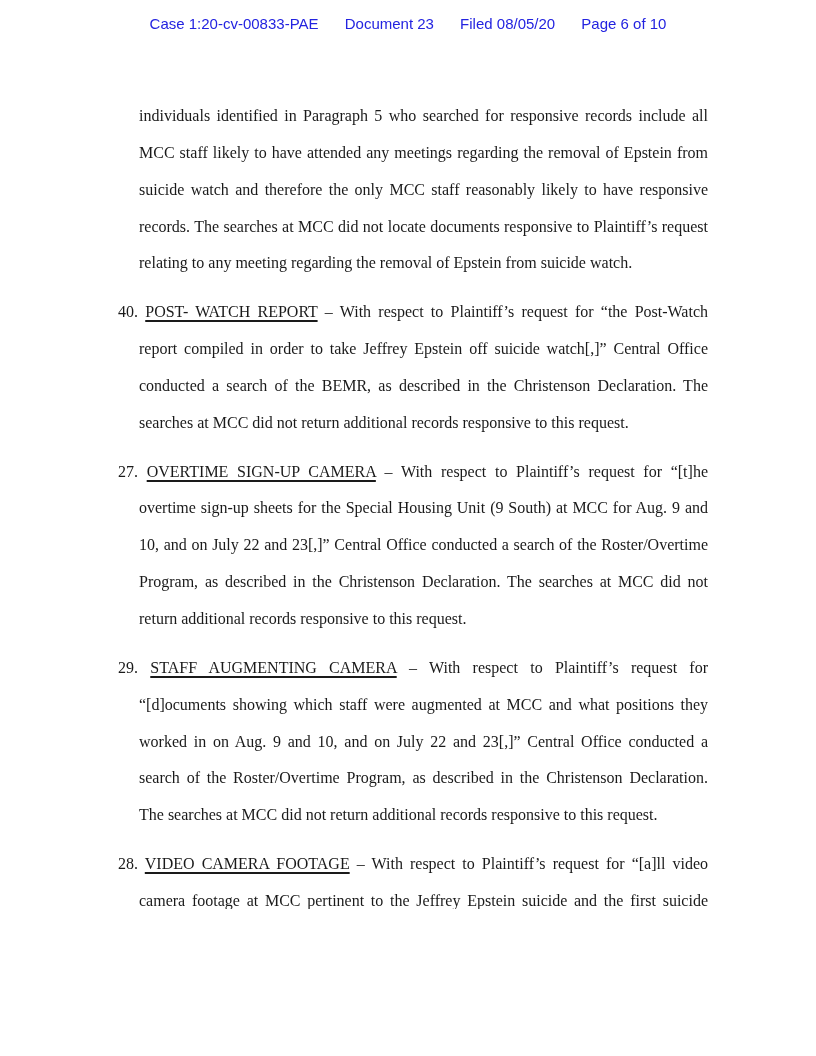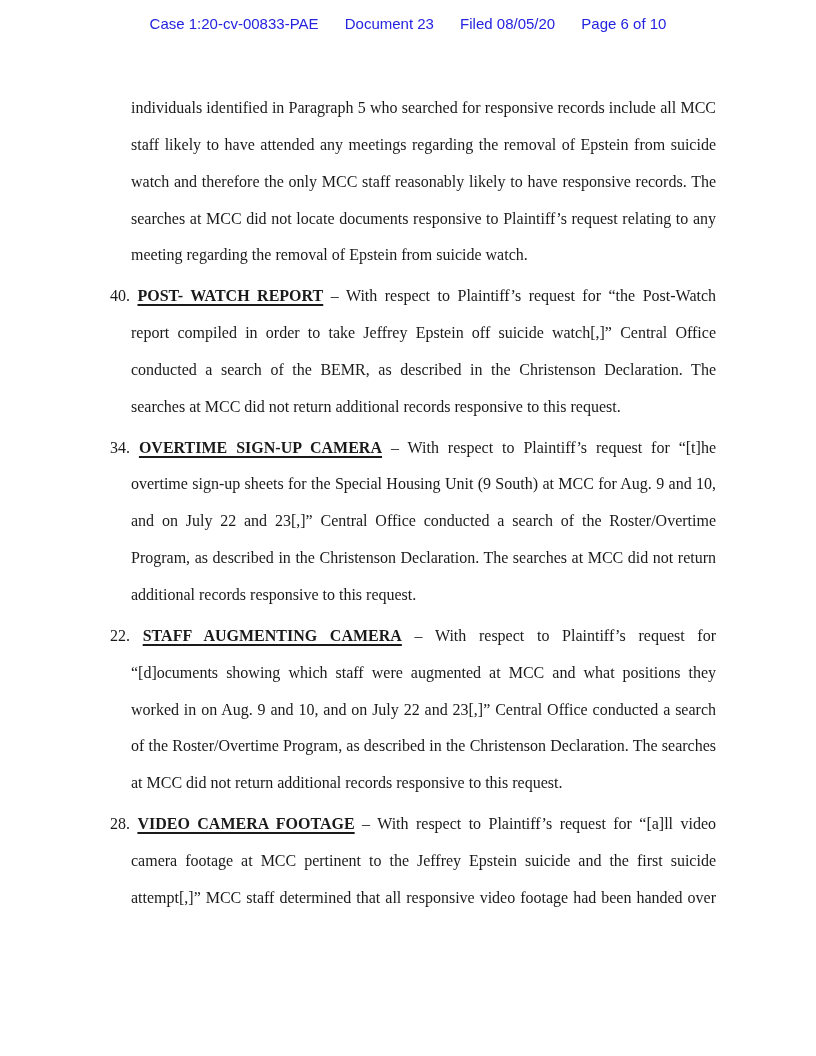"individuals identified in Paragraph 5" .para { margin: 4px -> 12px }
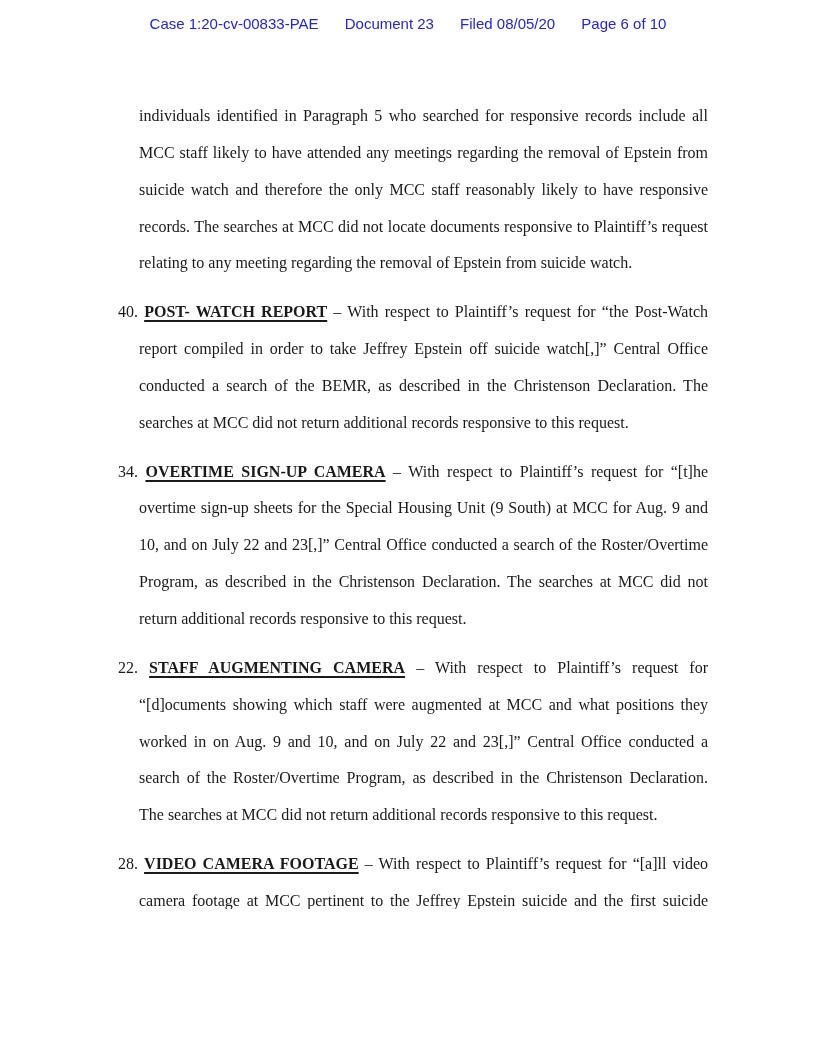"POST- WATCH REPORT" .para .heading { font-weight: bold -> normal }
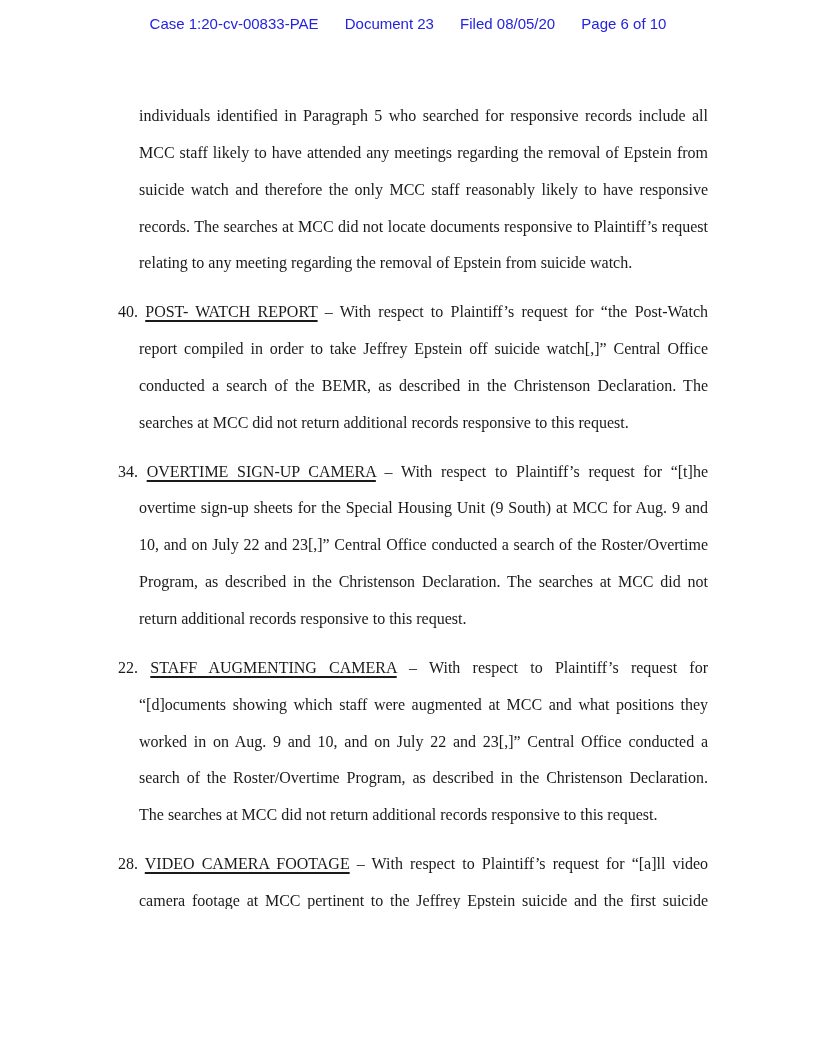"34." span.num { text: 34 -> 27 }
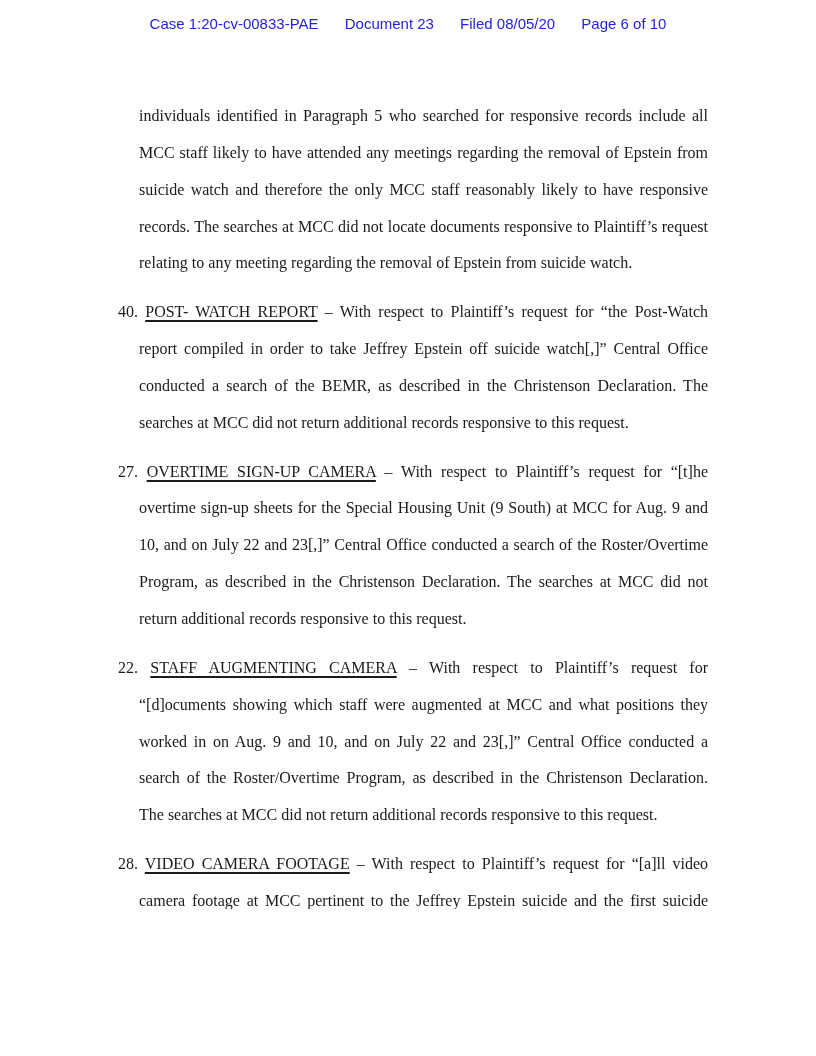"22." span.num { text: 22 -> 29 }
